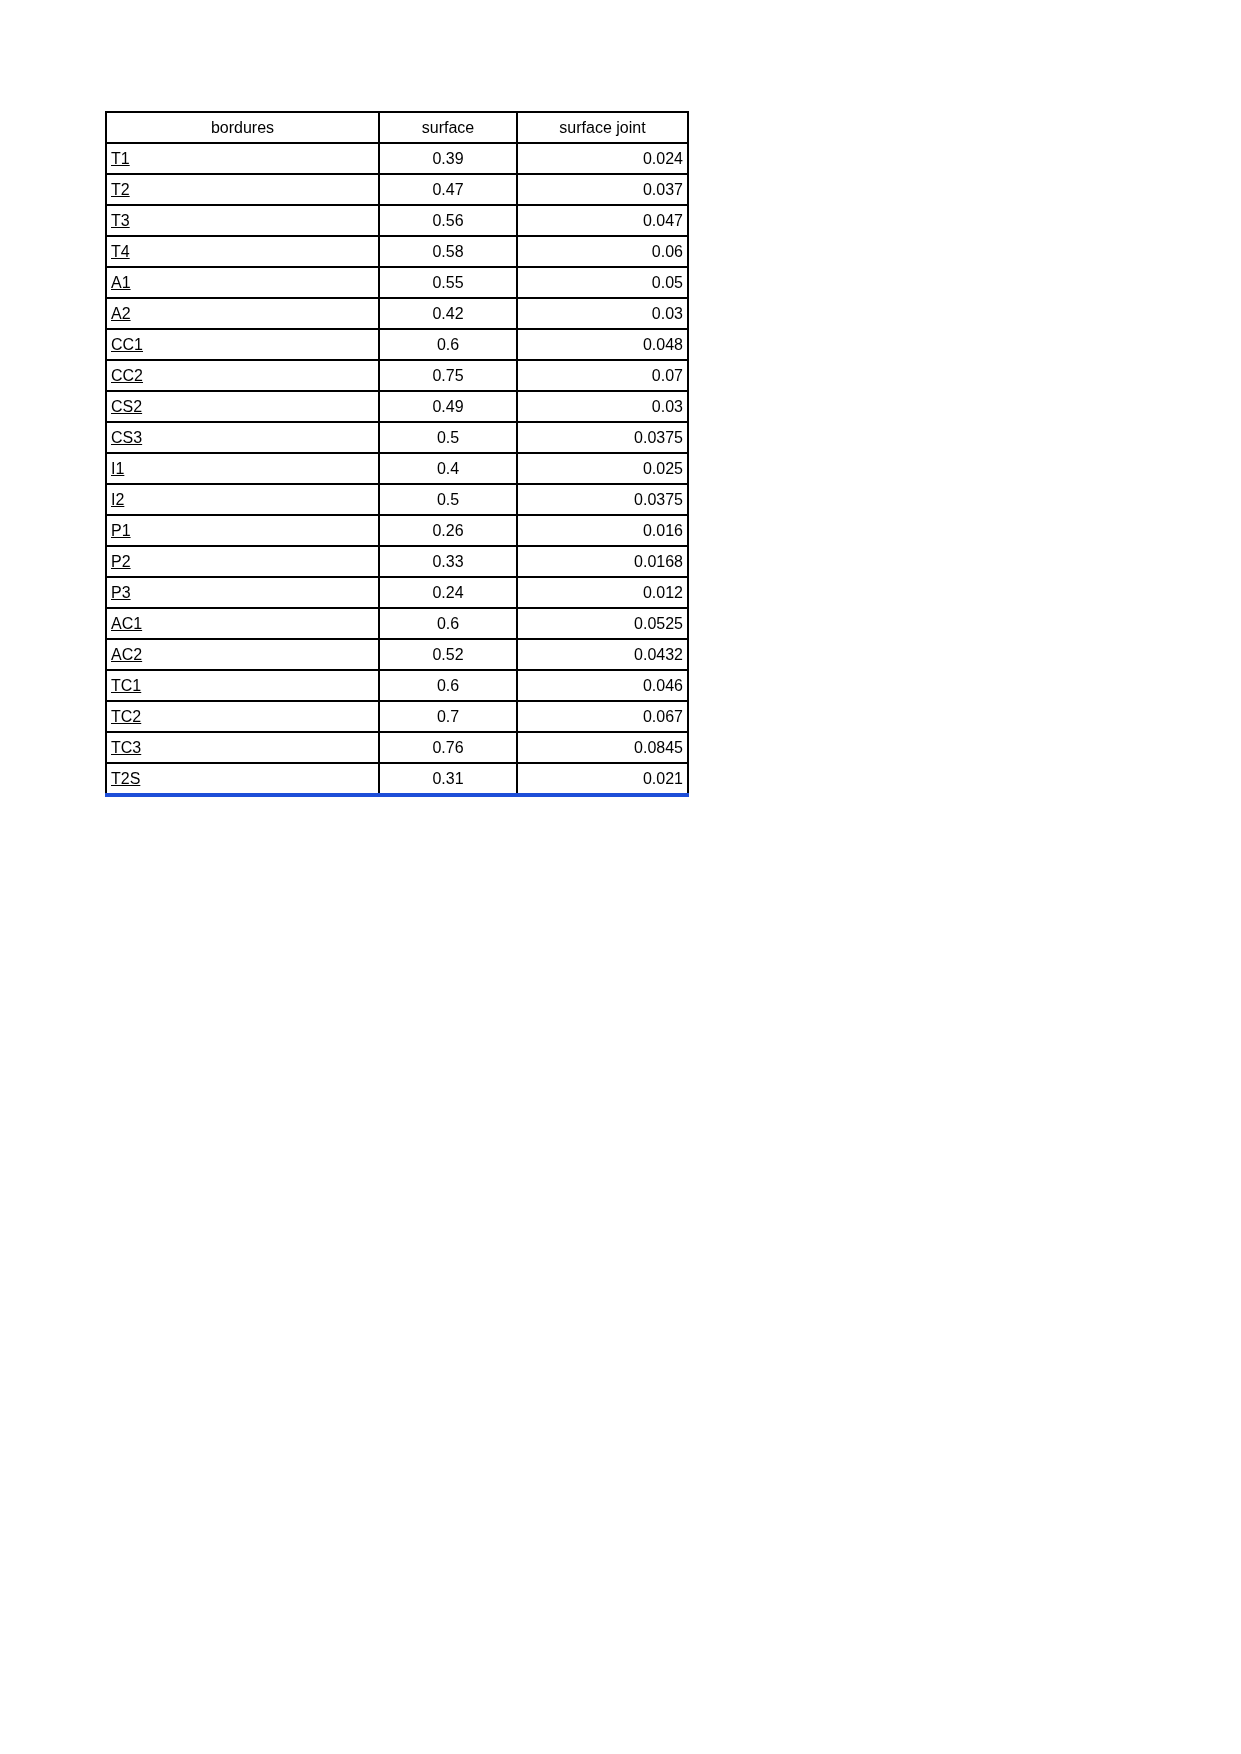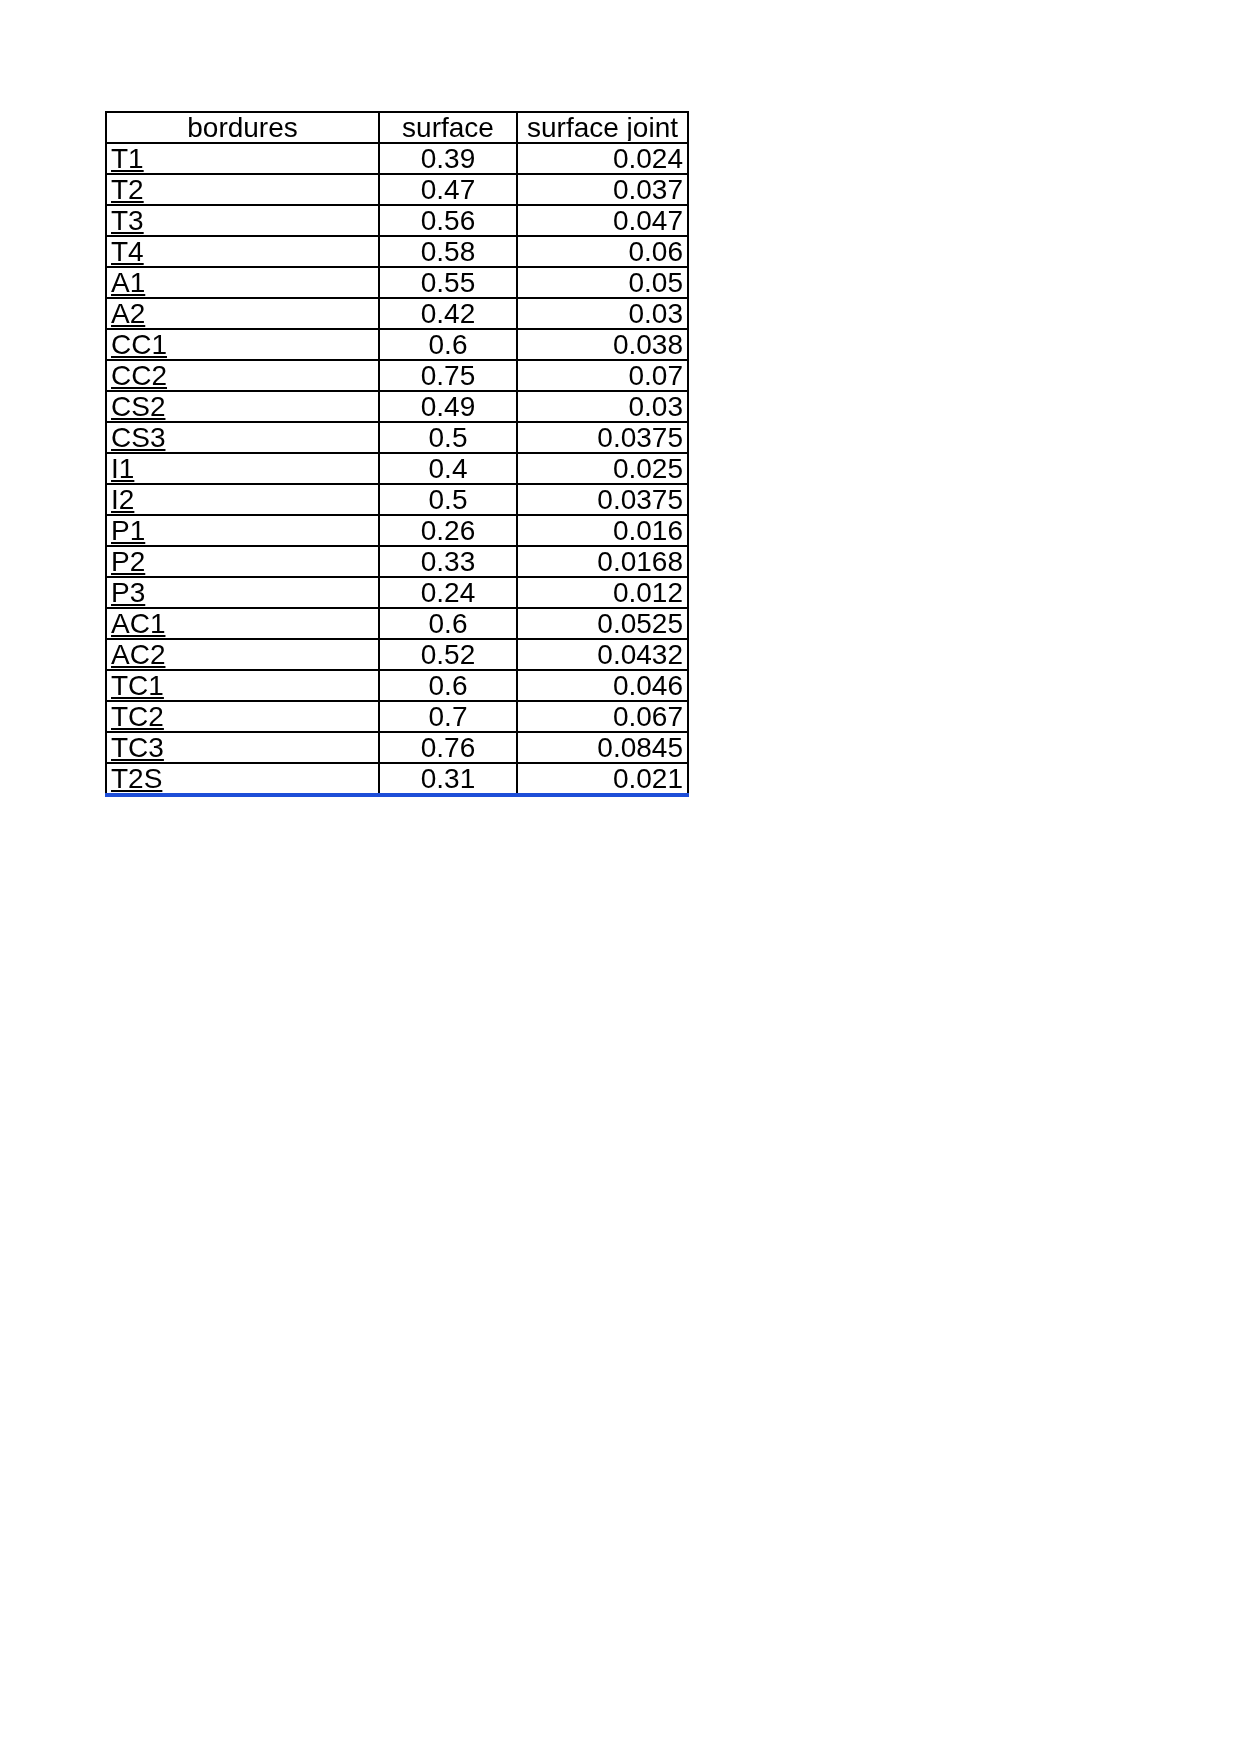"bordures" .sheet-table { font-size: 28px -> 16px }
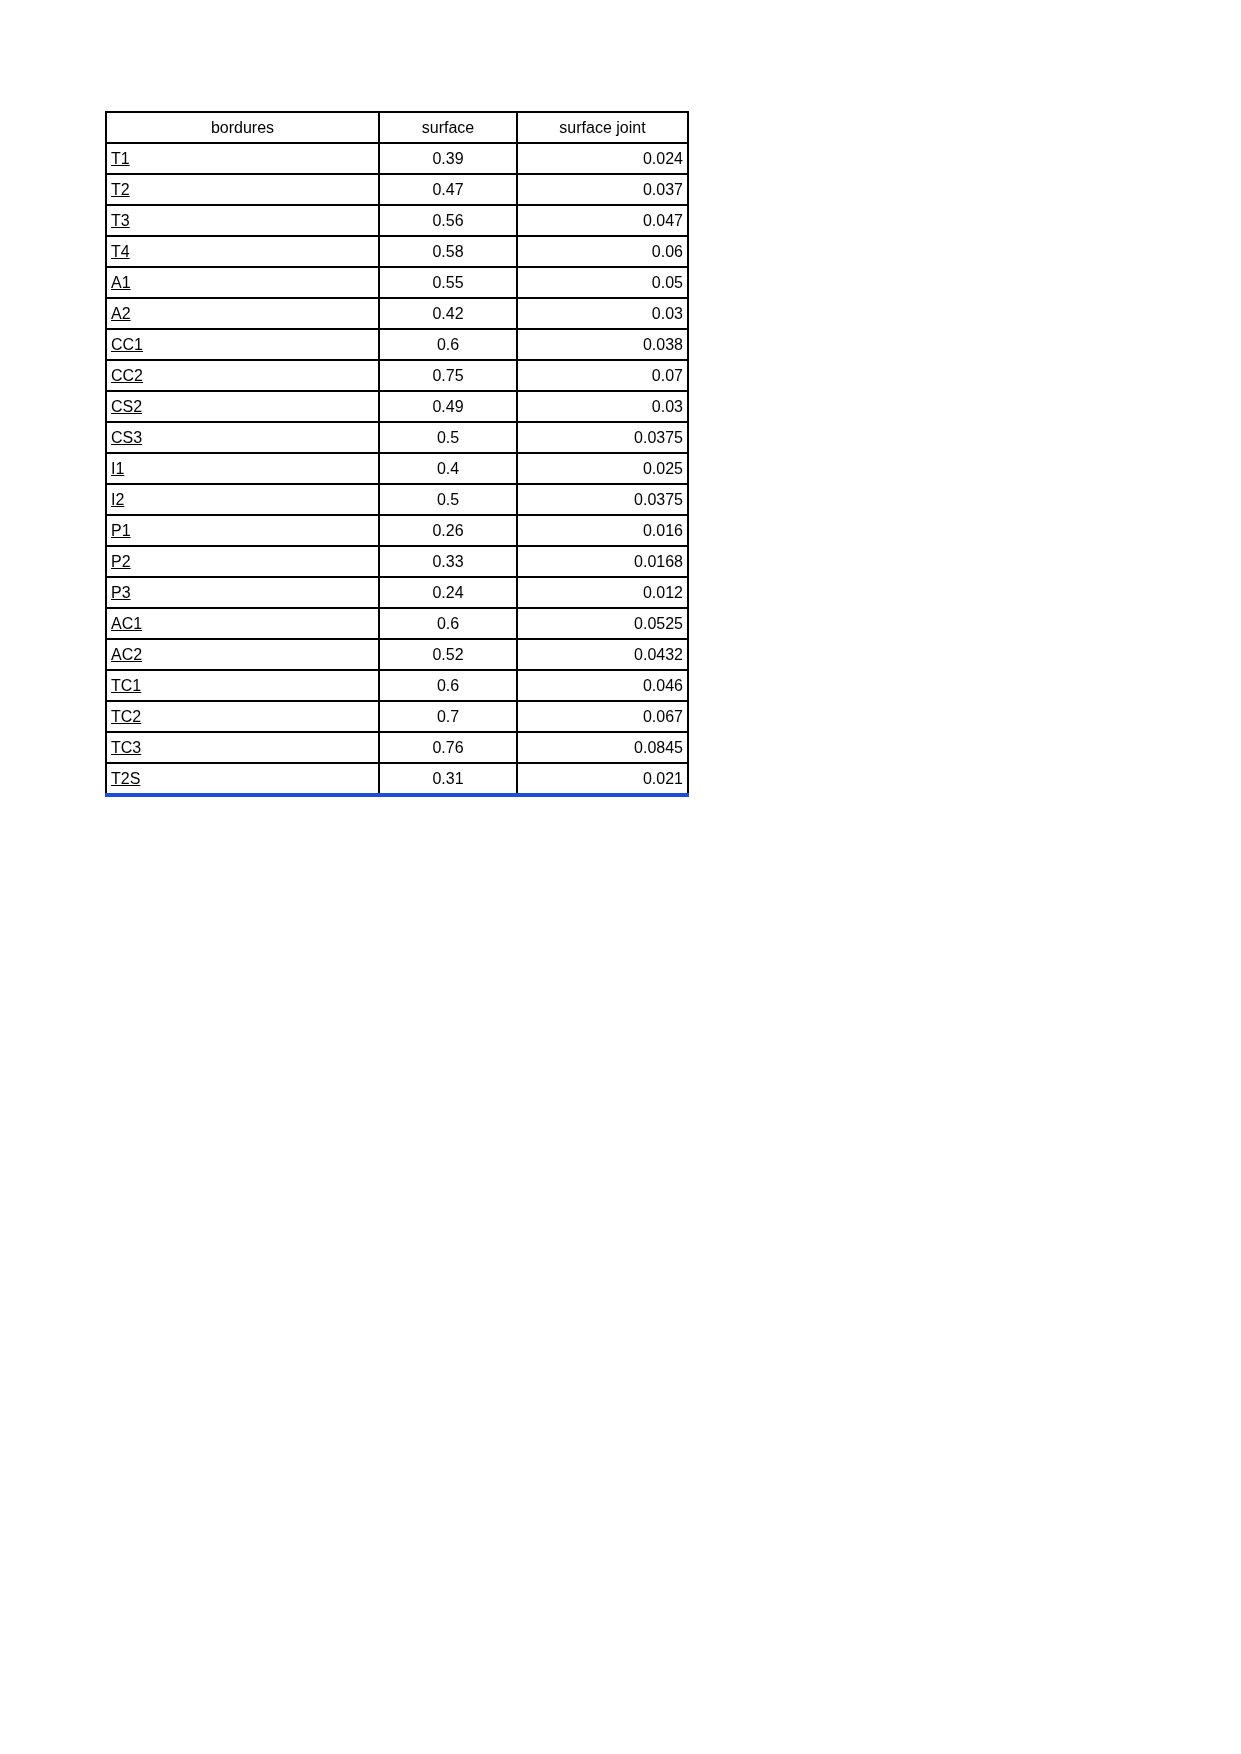"0.038" td.col-joint { text: 0.038 -> 0.048 }
